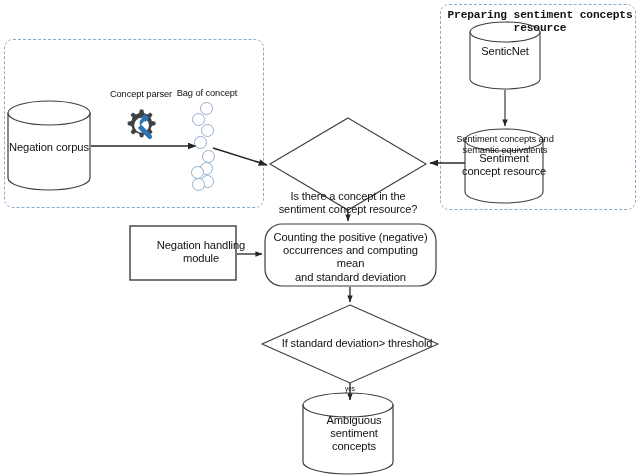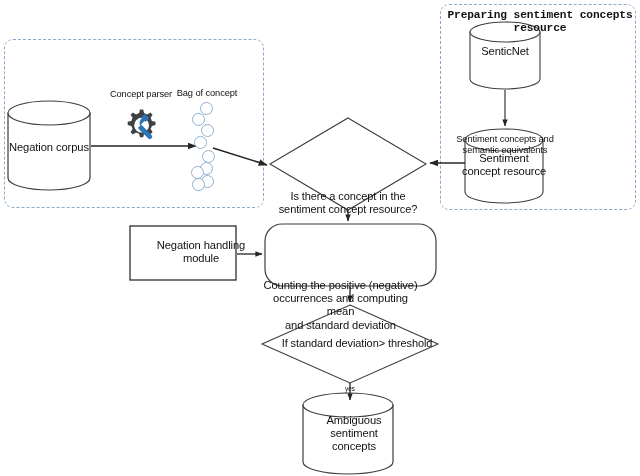"Counting the positive (negative)" div.txt { left: 259px -> 269px; margin-top: 48px -> none }
